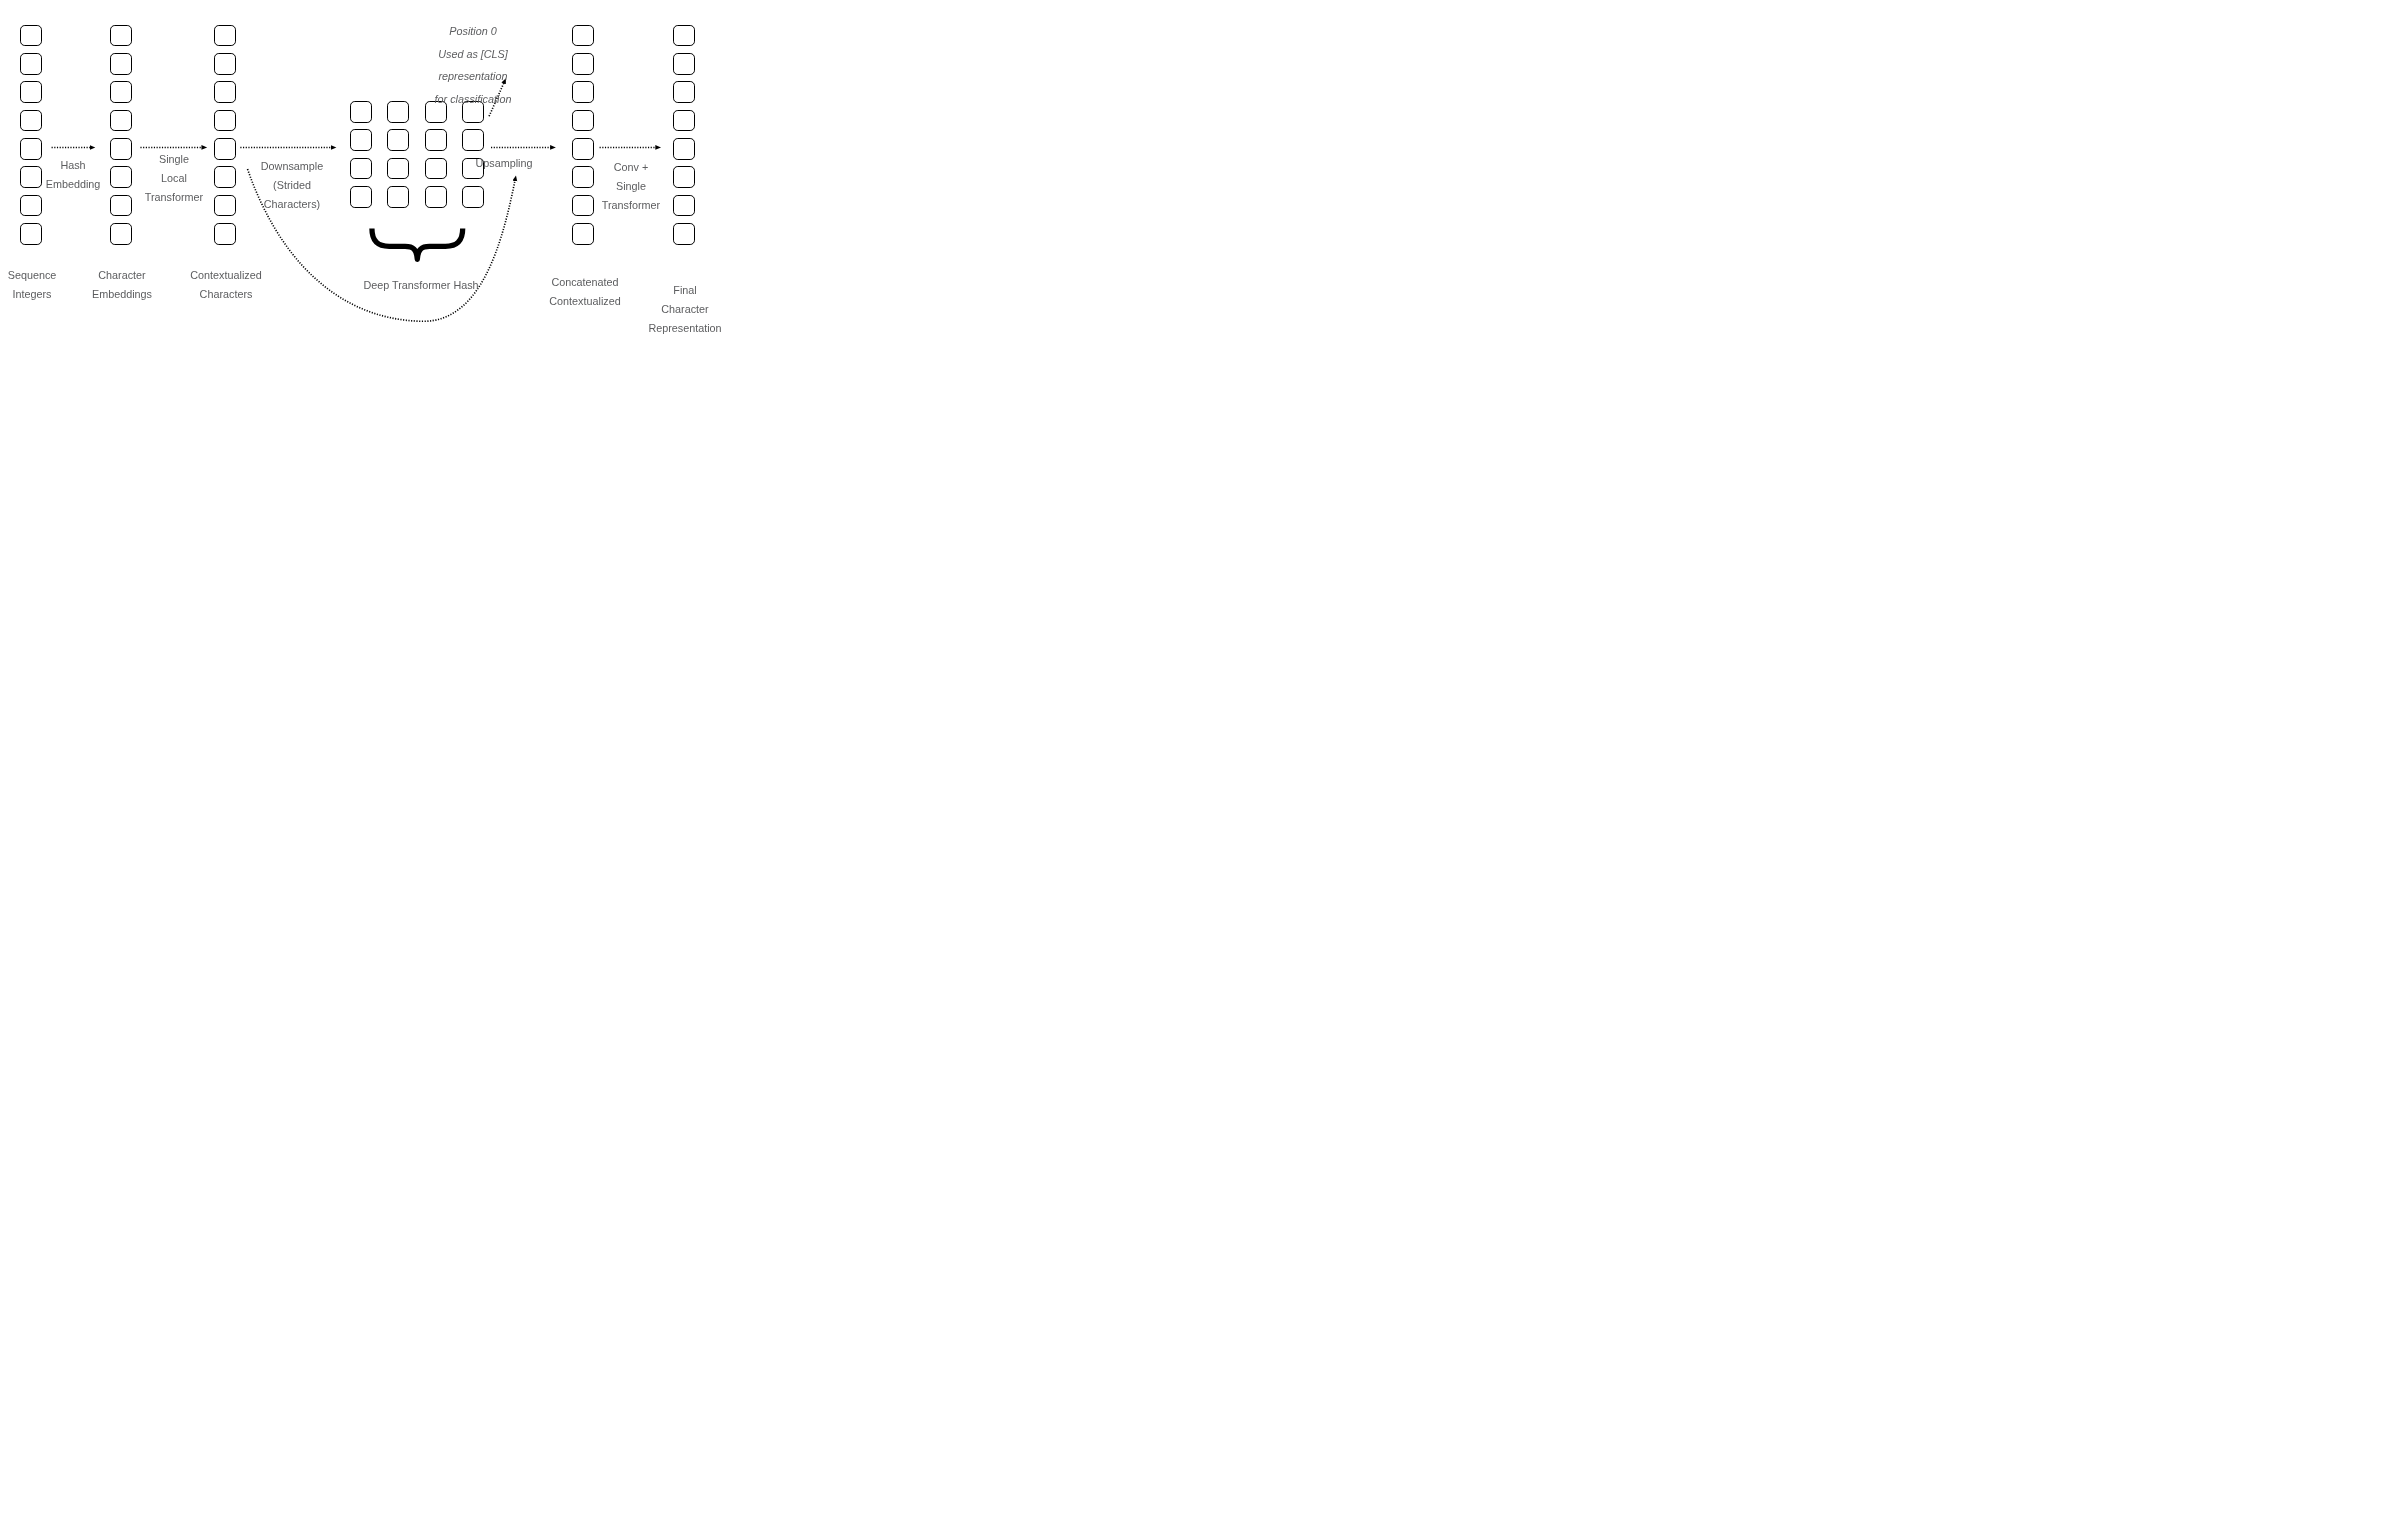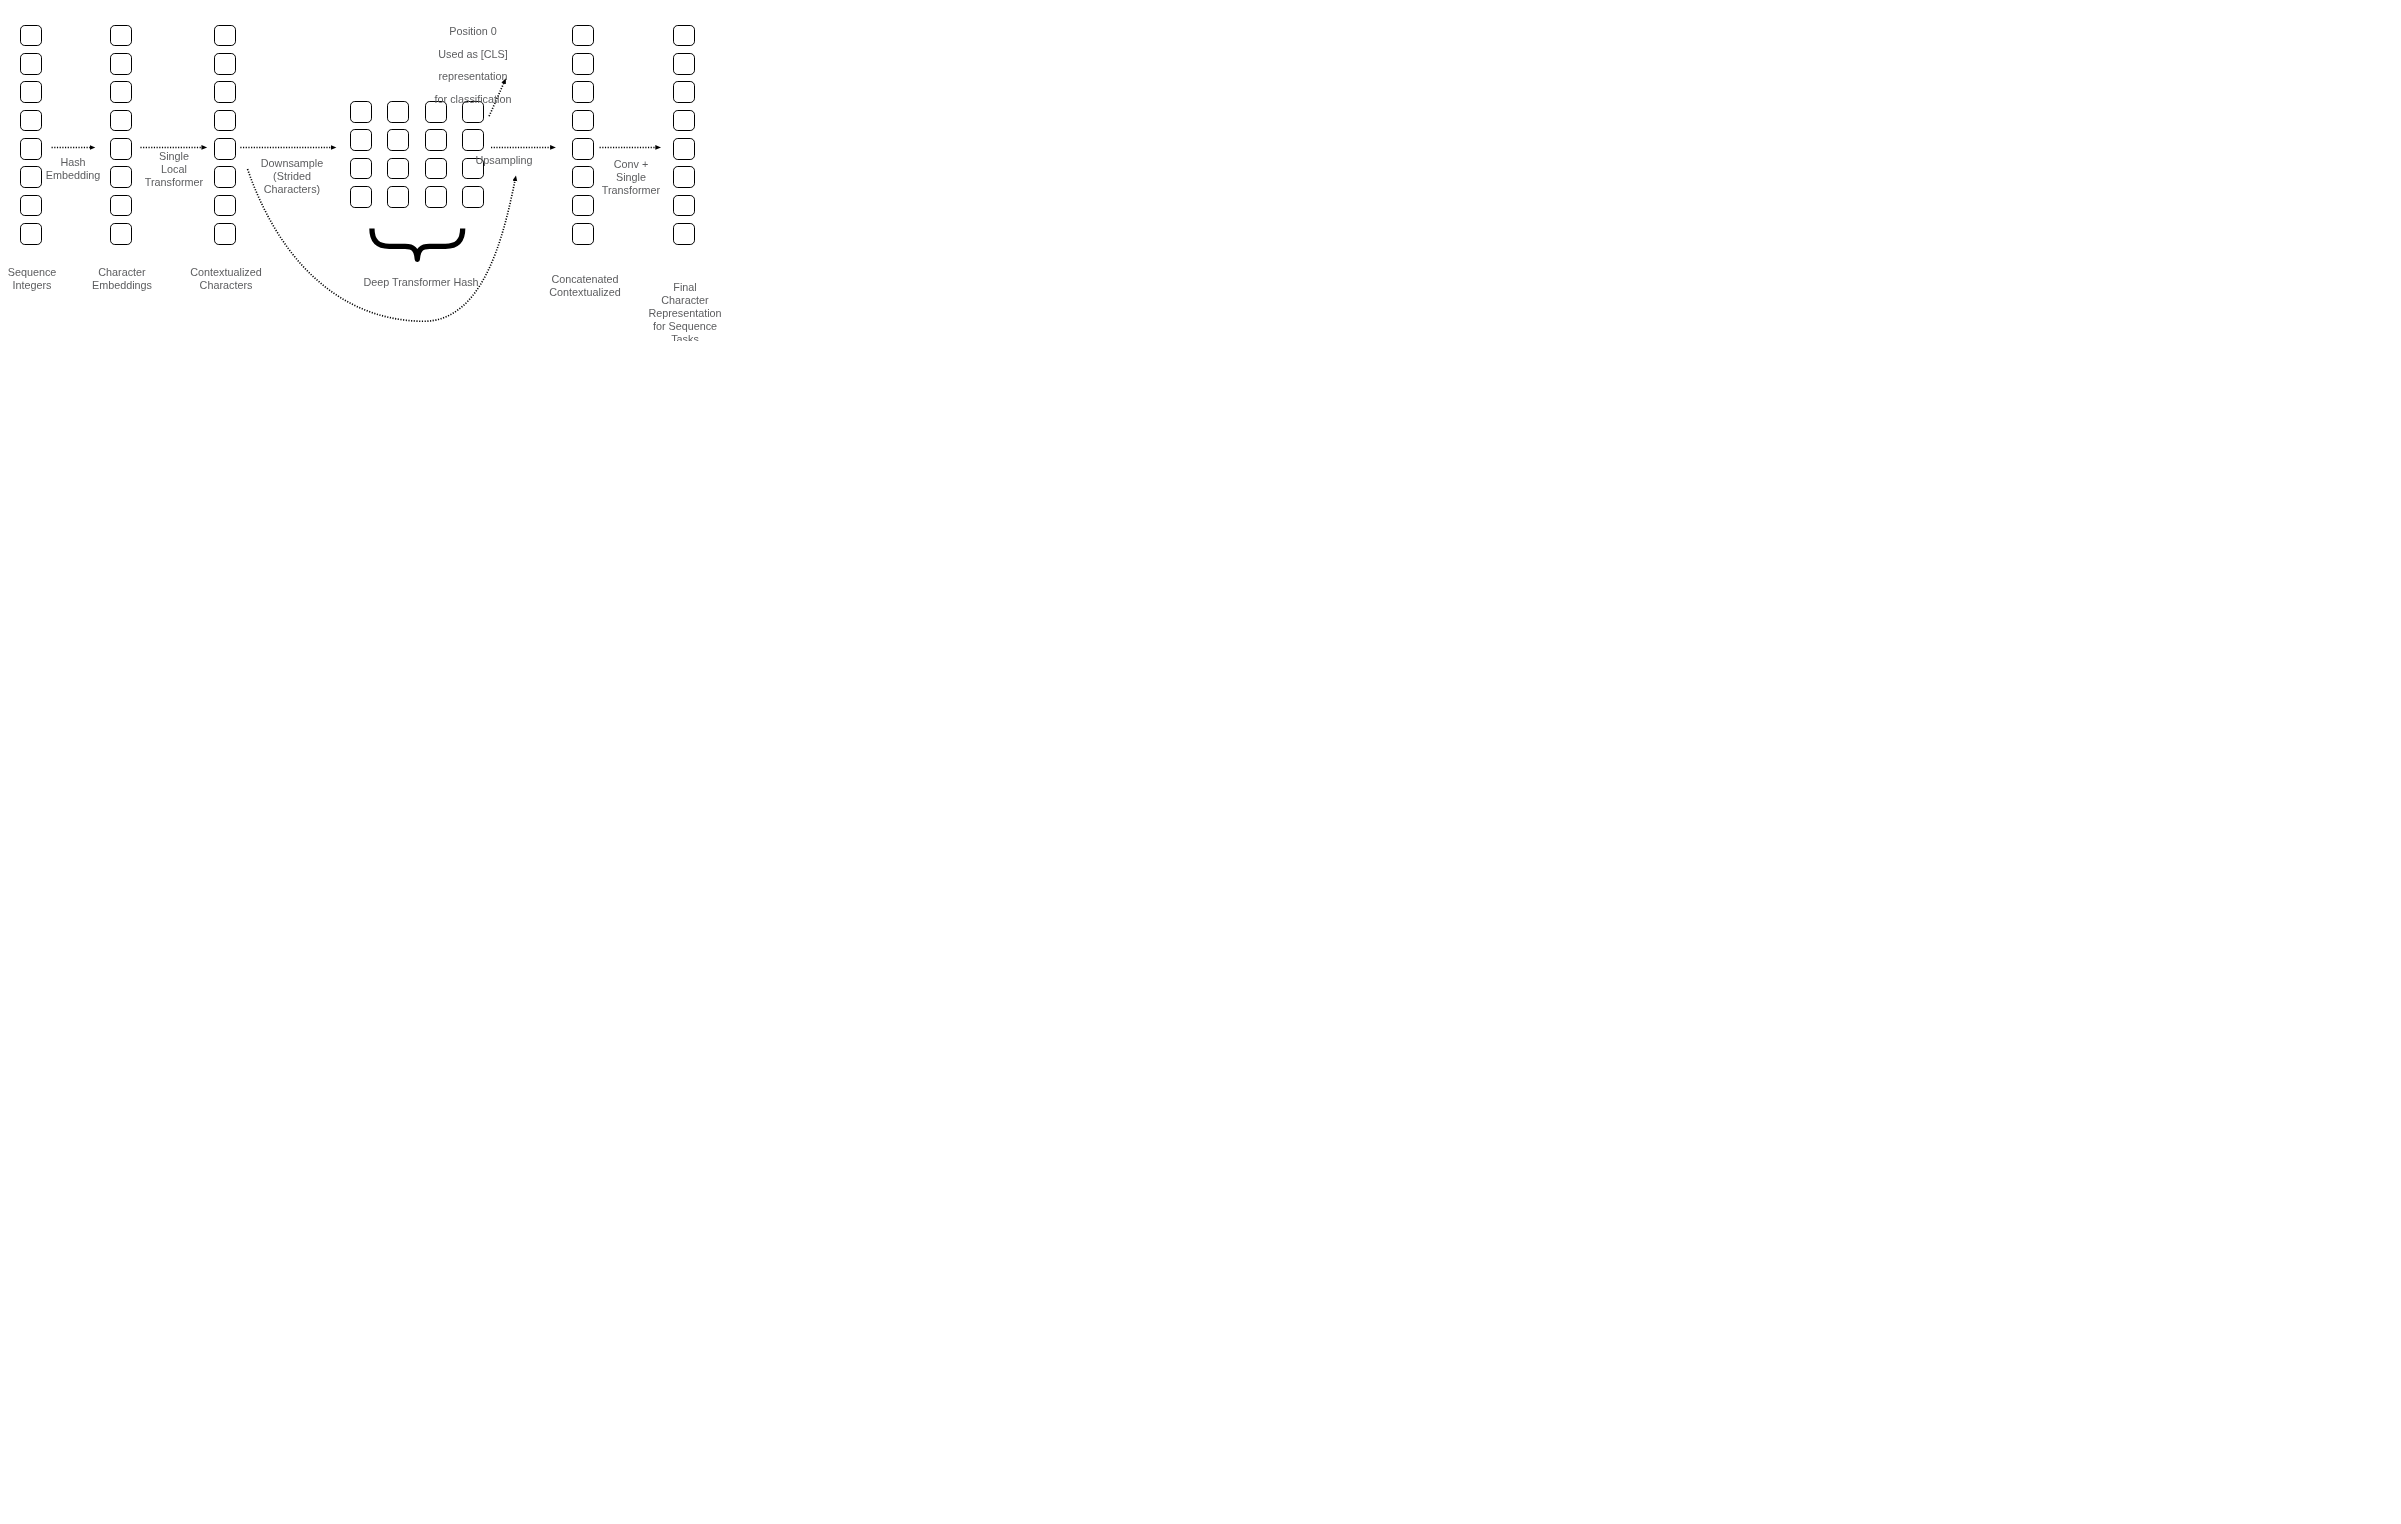"Position 0" .label.cls { font-style: none -> italic }
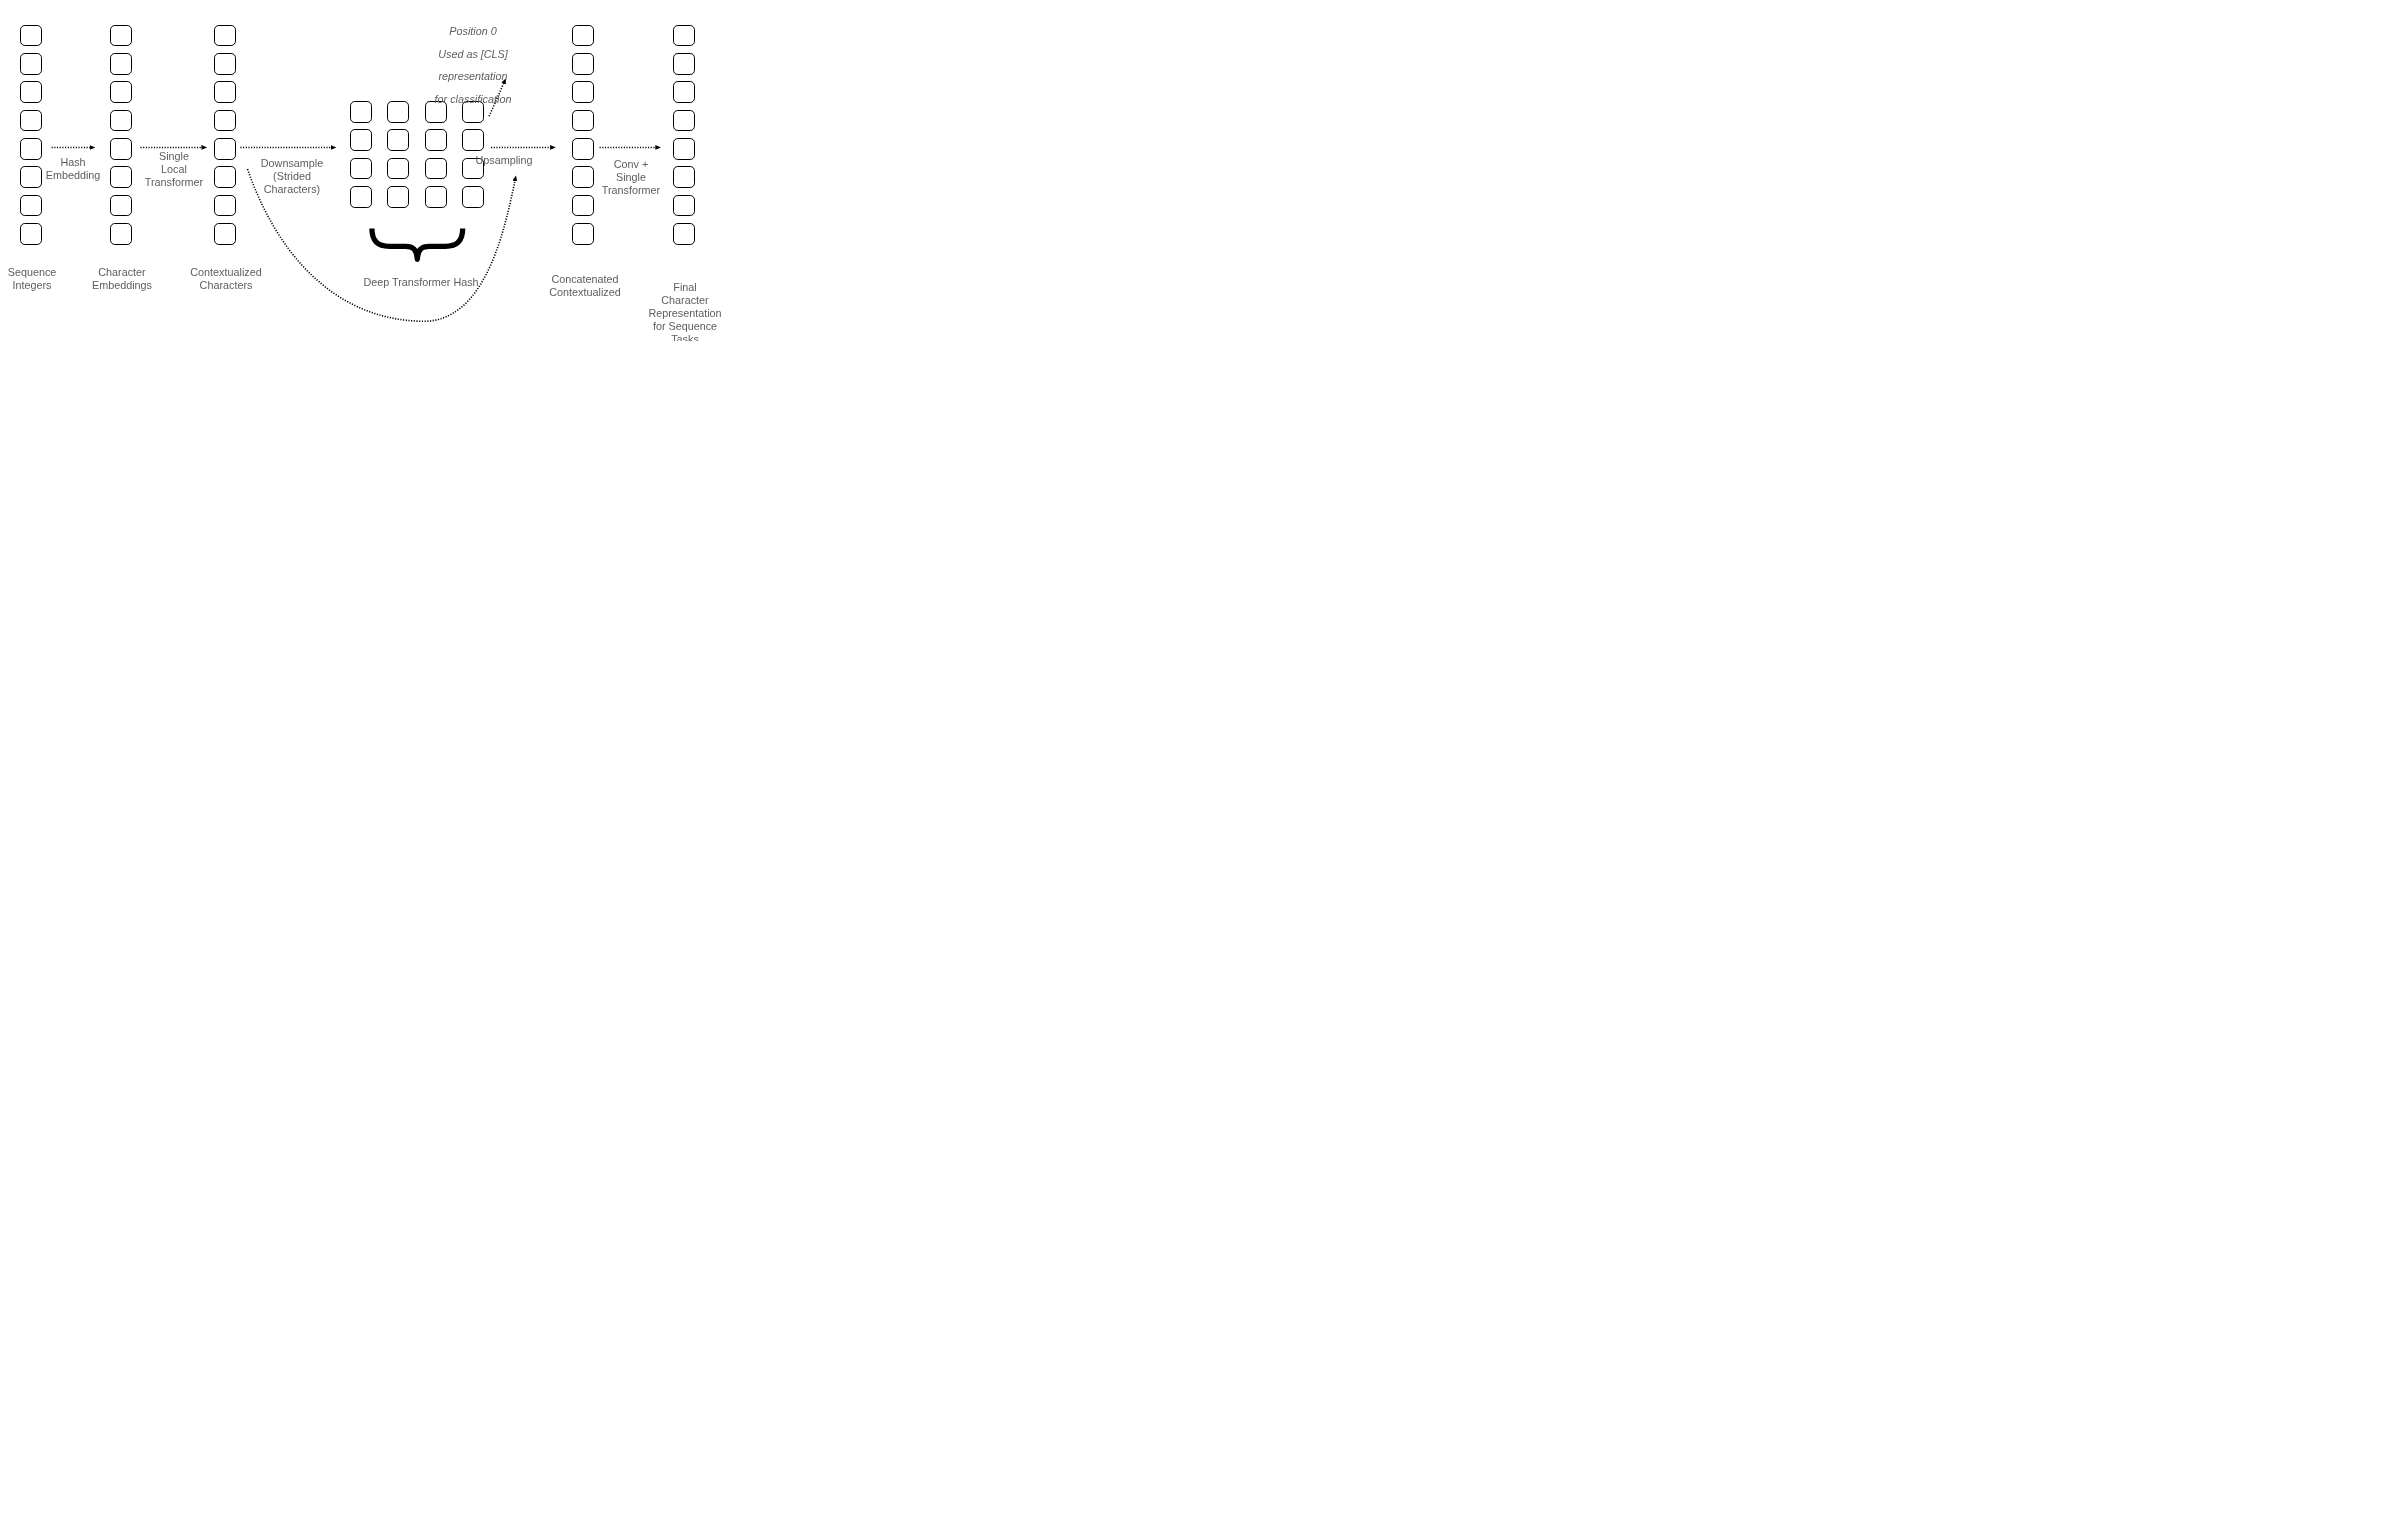"Hash" .label { line-height: 13px -> 19px }
